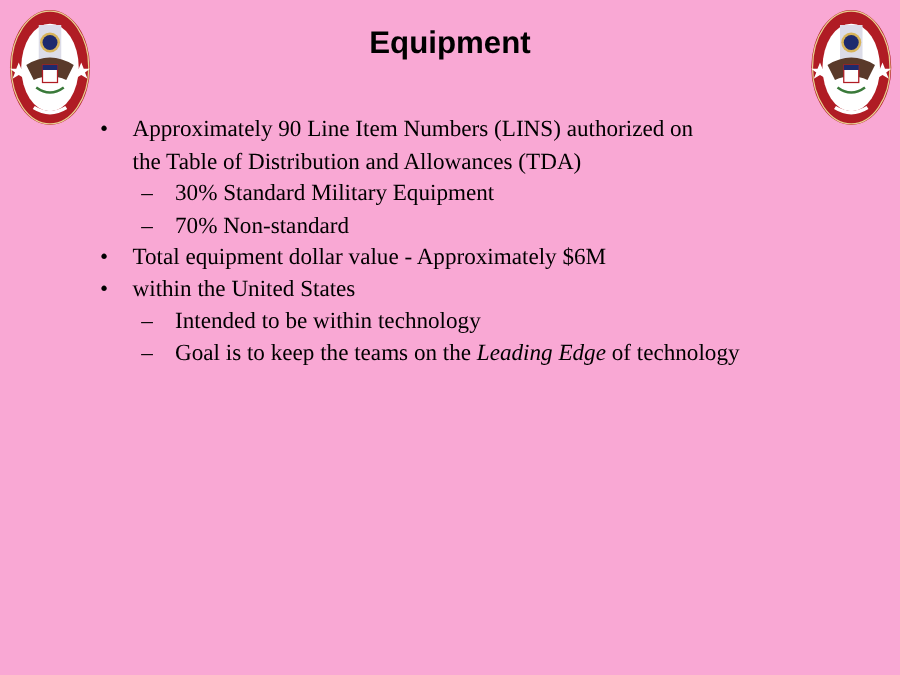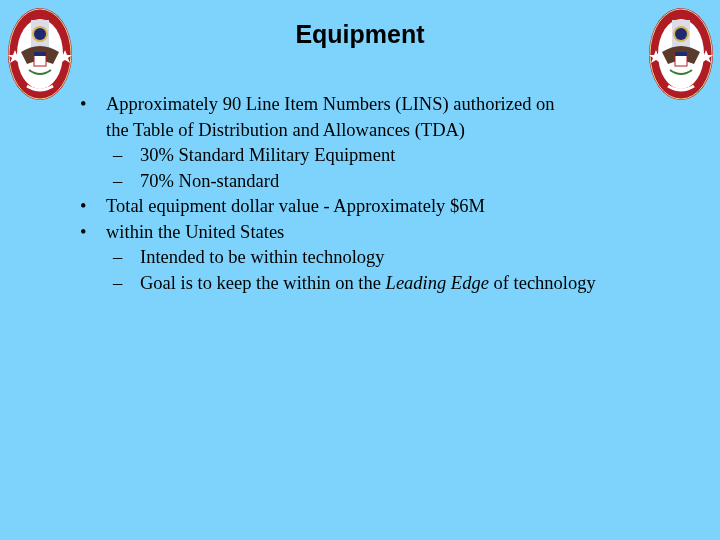"Equipment" .slide { background: #7dd3fc -> #f9a8d4 }
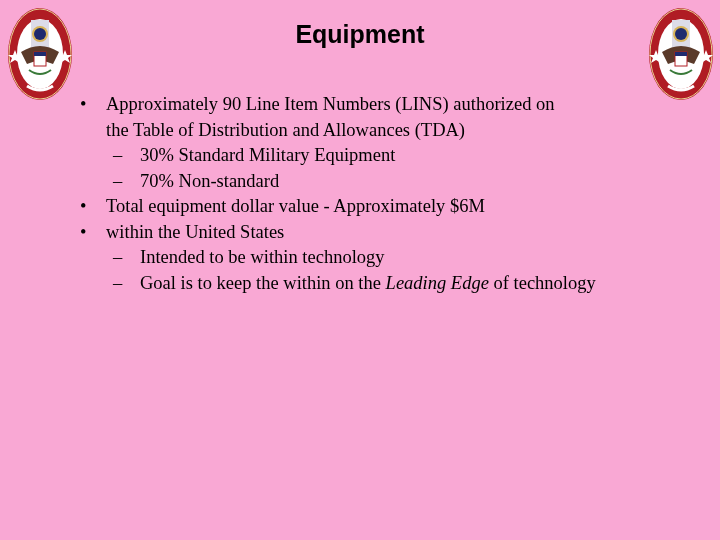"Goal is to keep the" span { text: within -> teams }
